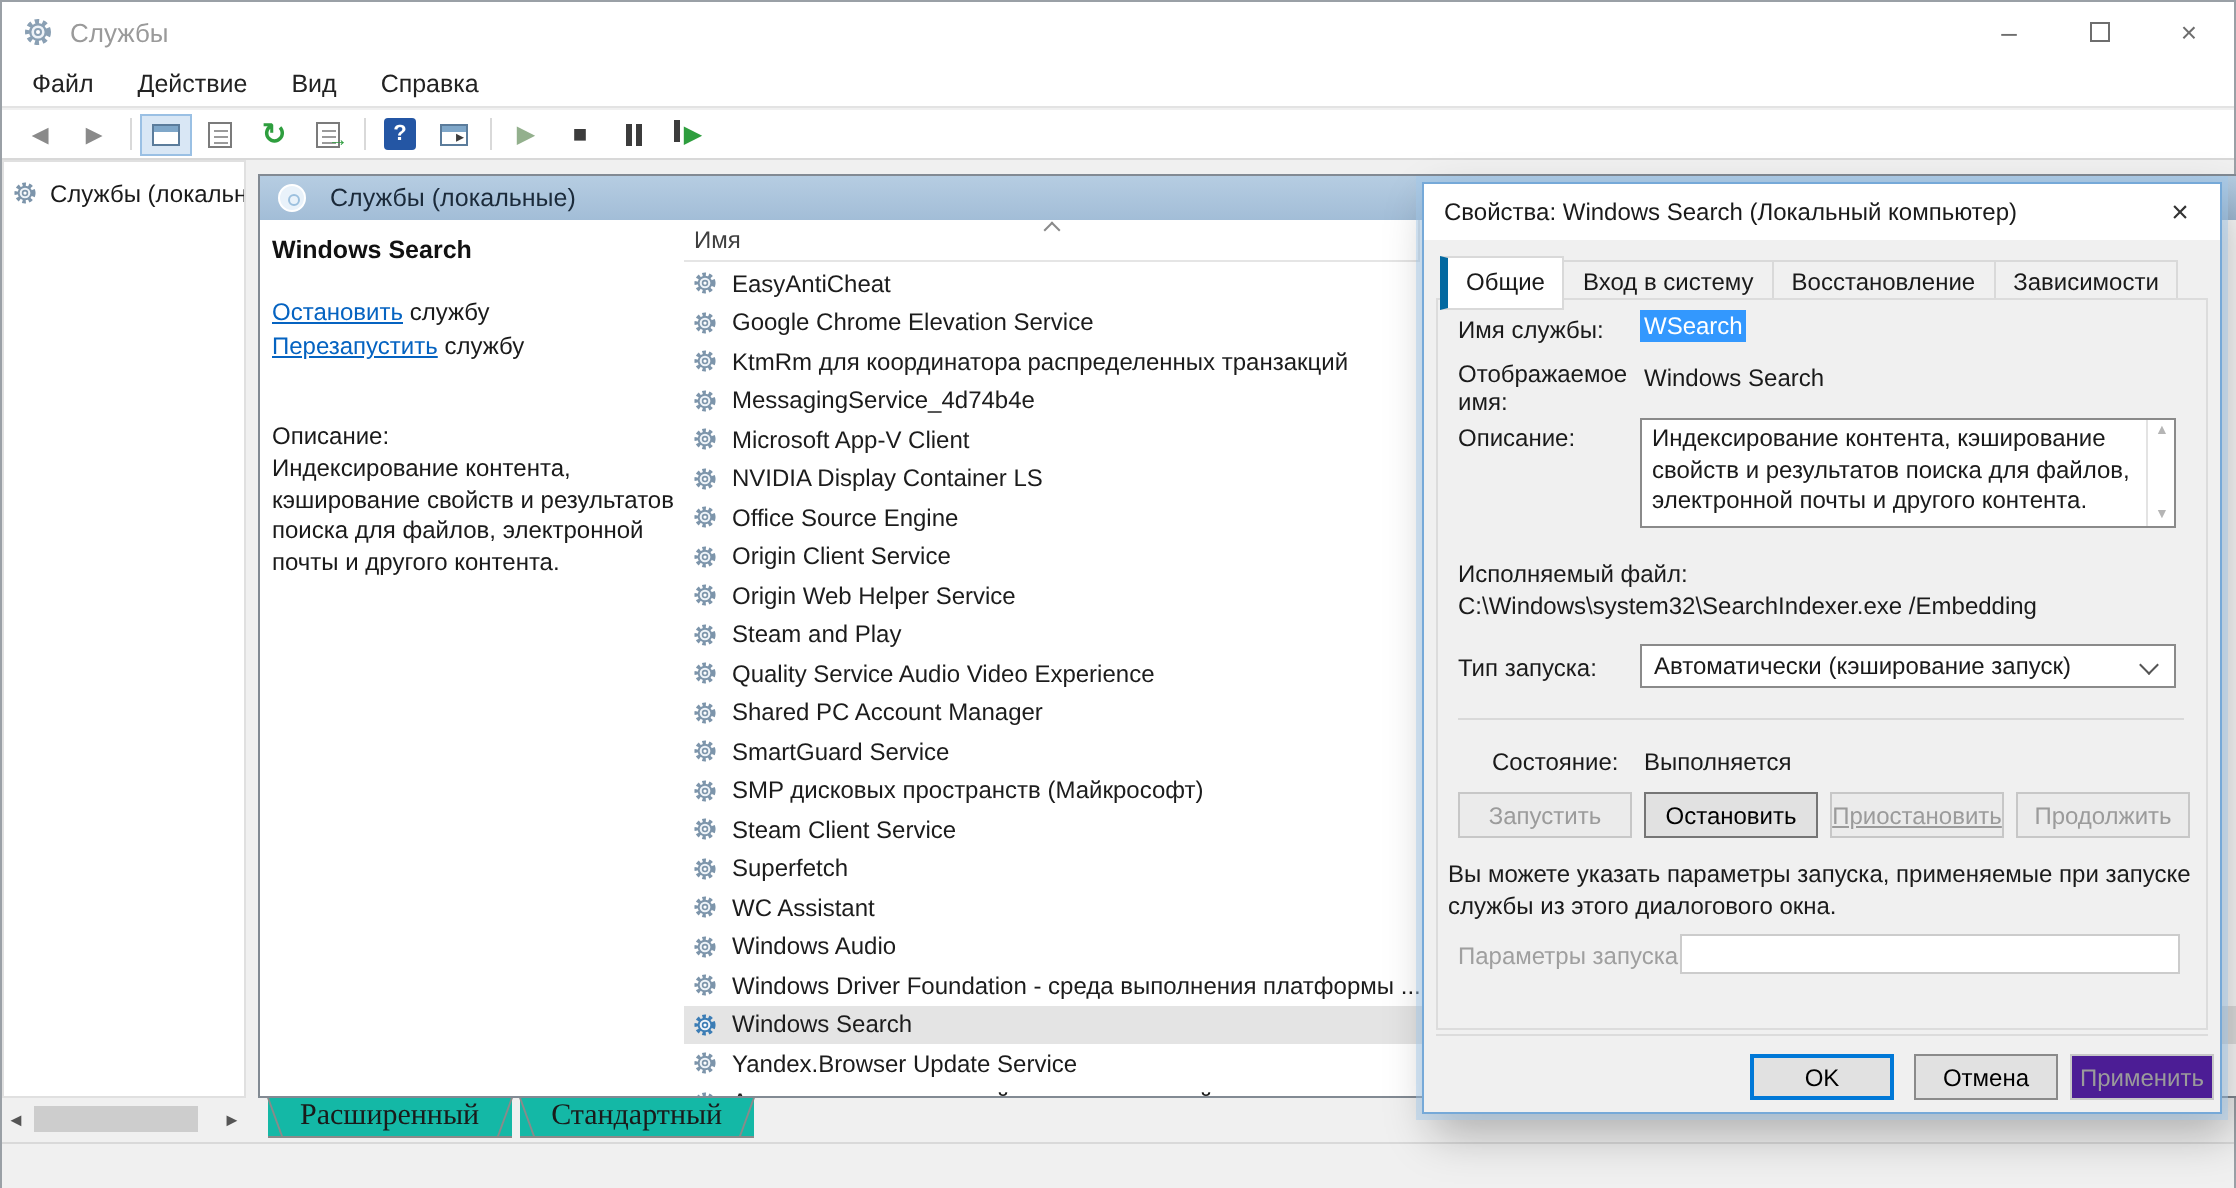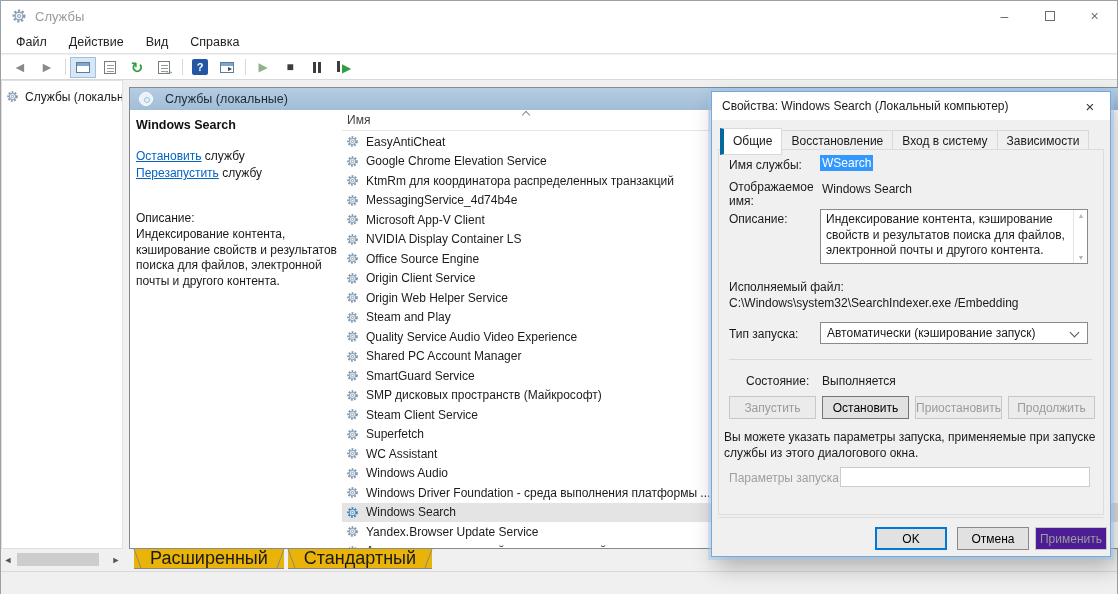"Восстановление" div.dtab { order: before "Вход в систему" -> after "Вход в систему" }
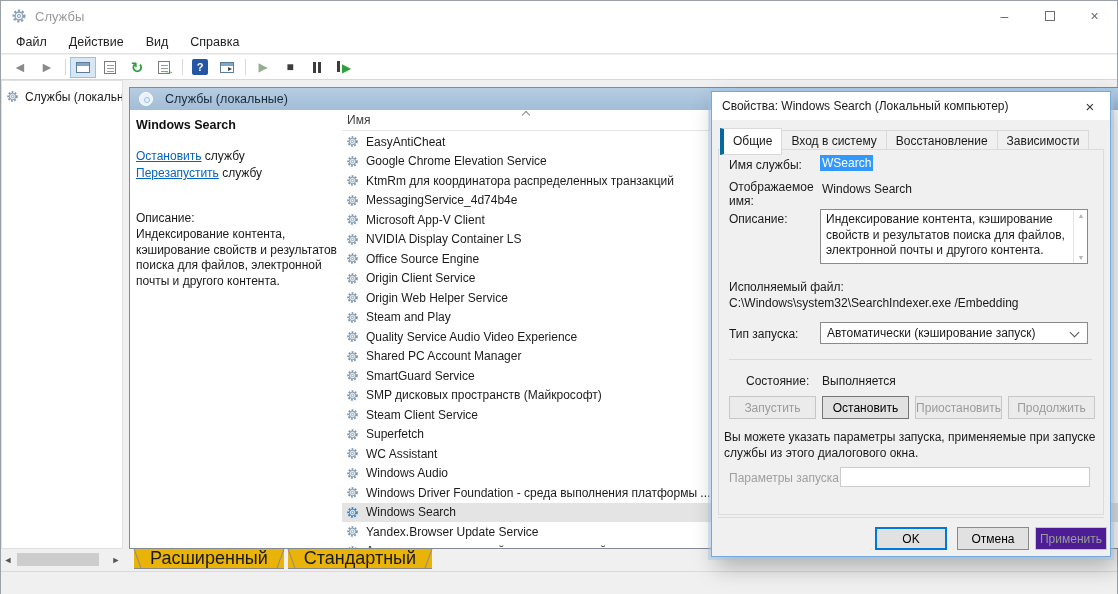"Приостановить" div.act-btn { text-decoration: none -> underline }
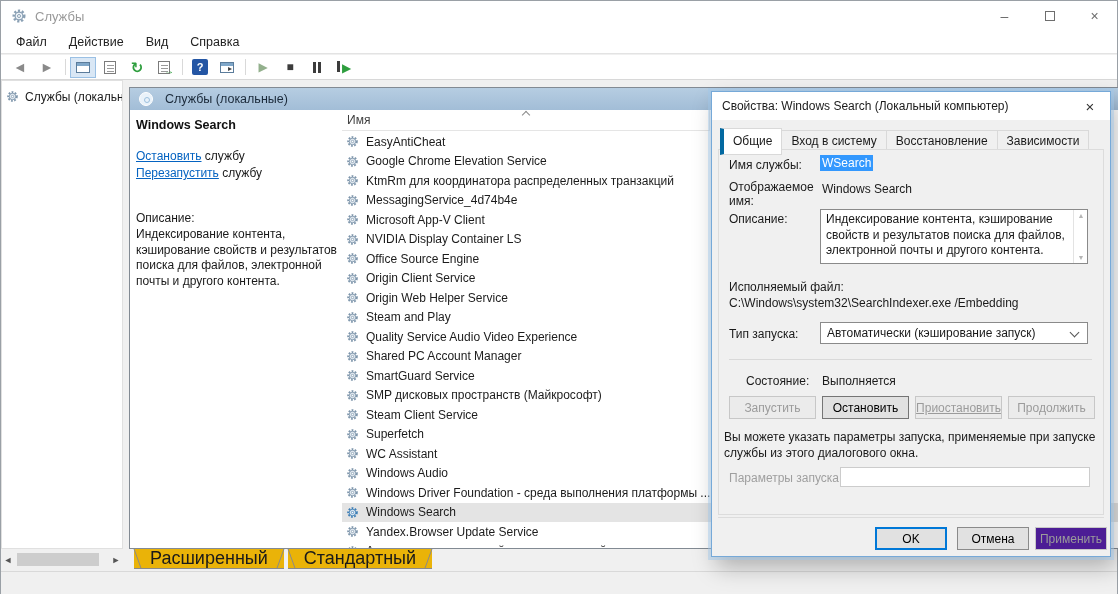"Расширенный" .vtab { background: #eab308 -> #14b8a6; font-family: none -> Liberation Serif, serif; font-size: 18px -> 15px }
